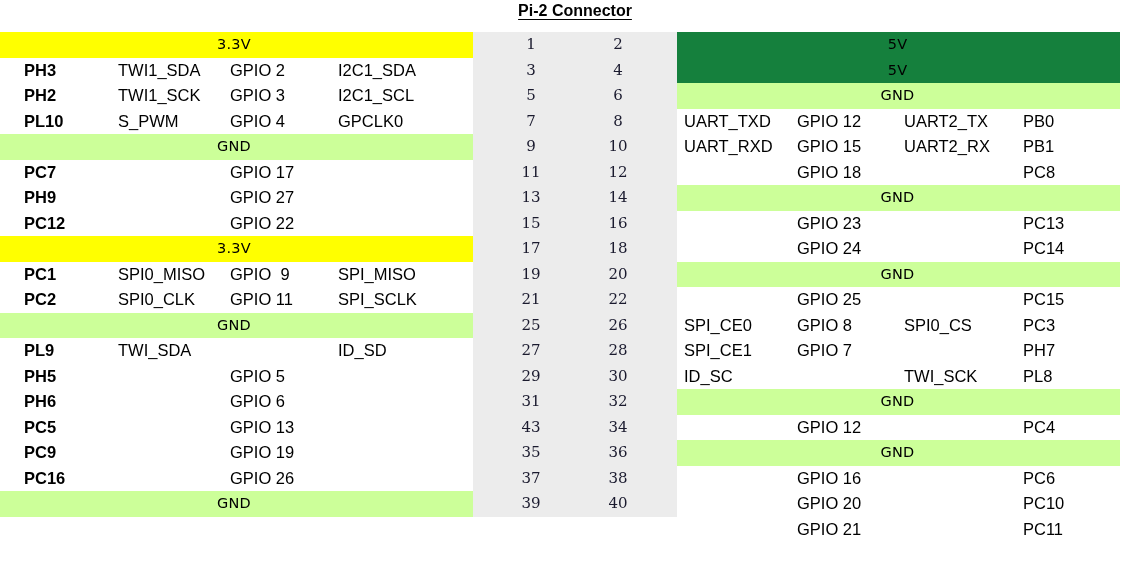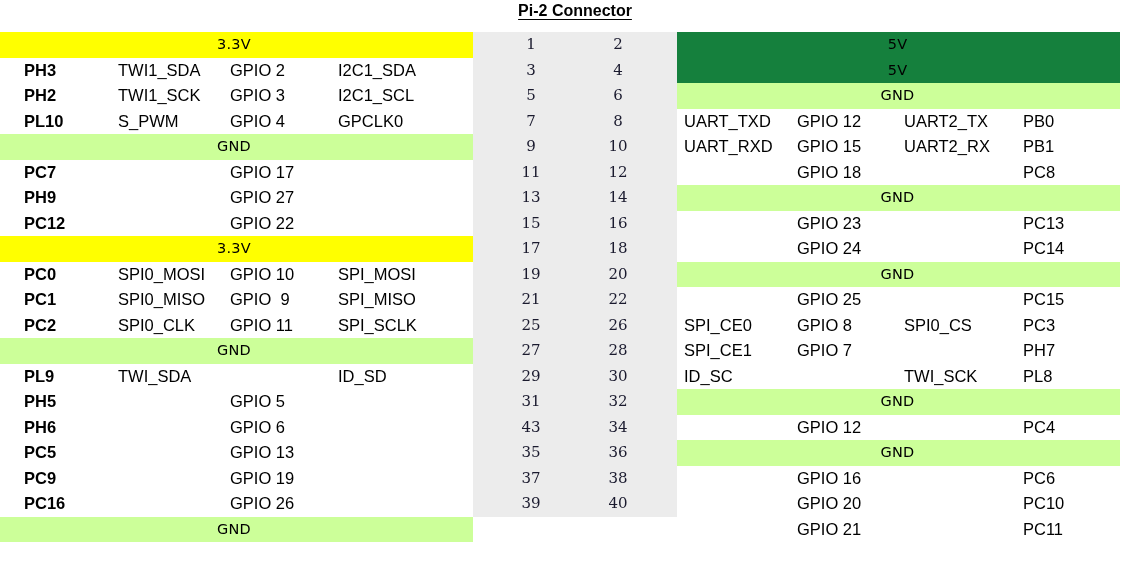"PC0" div.row { html: <div> <div>PC0</div> <div>SPI0_MOSI</div> <div>GPIO 10</div> <div>SPI_MOSI</div> </div> -> none }
